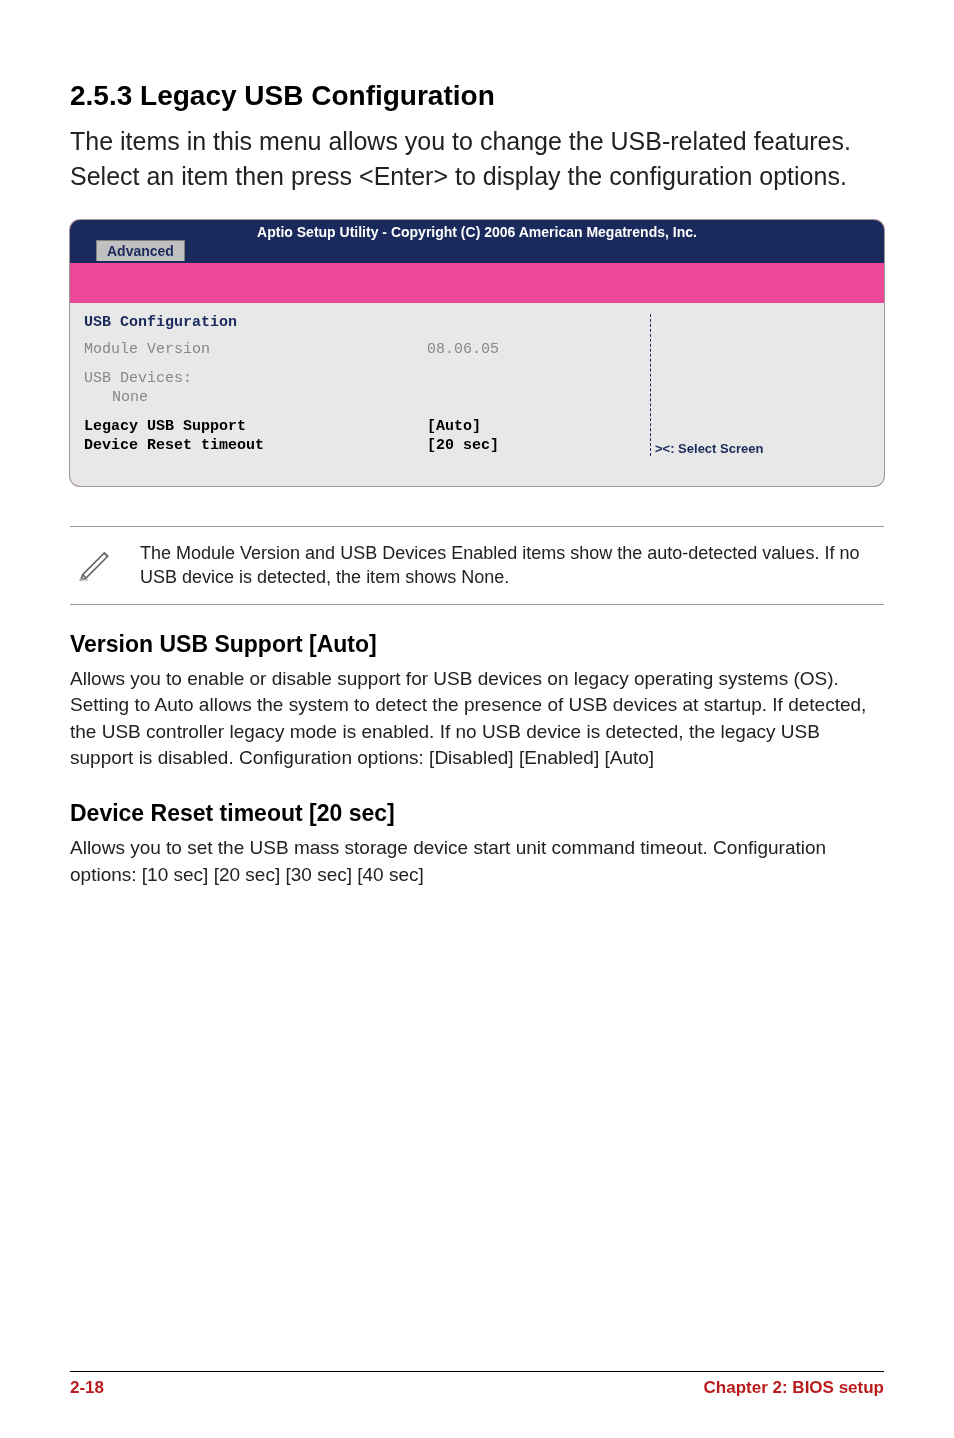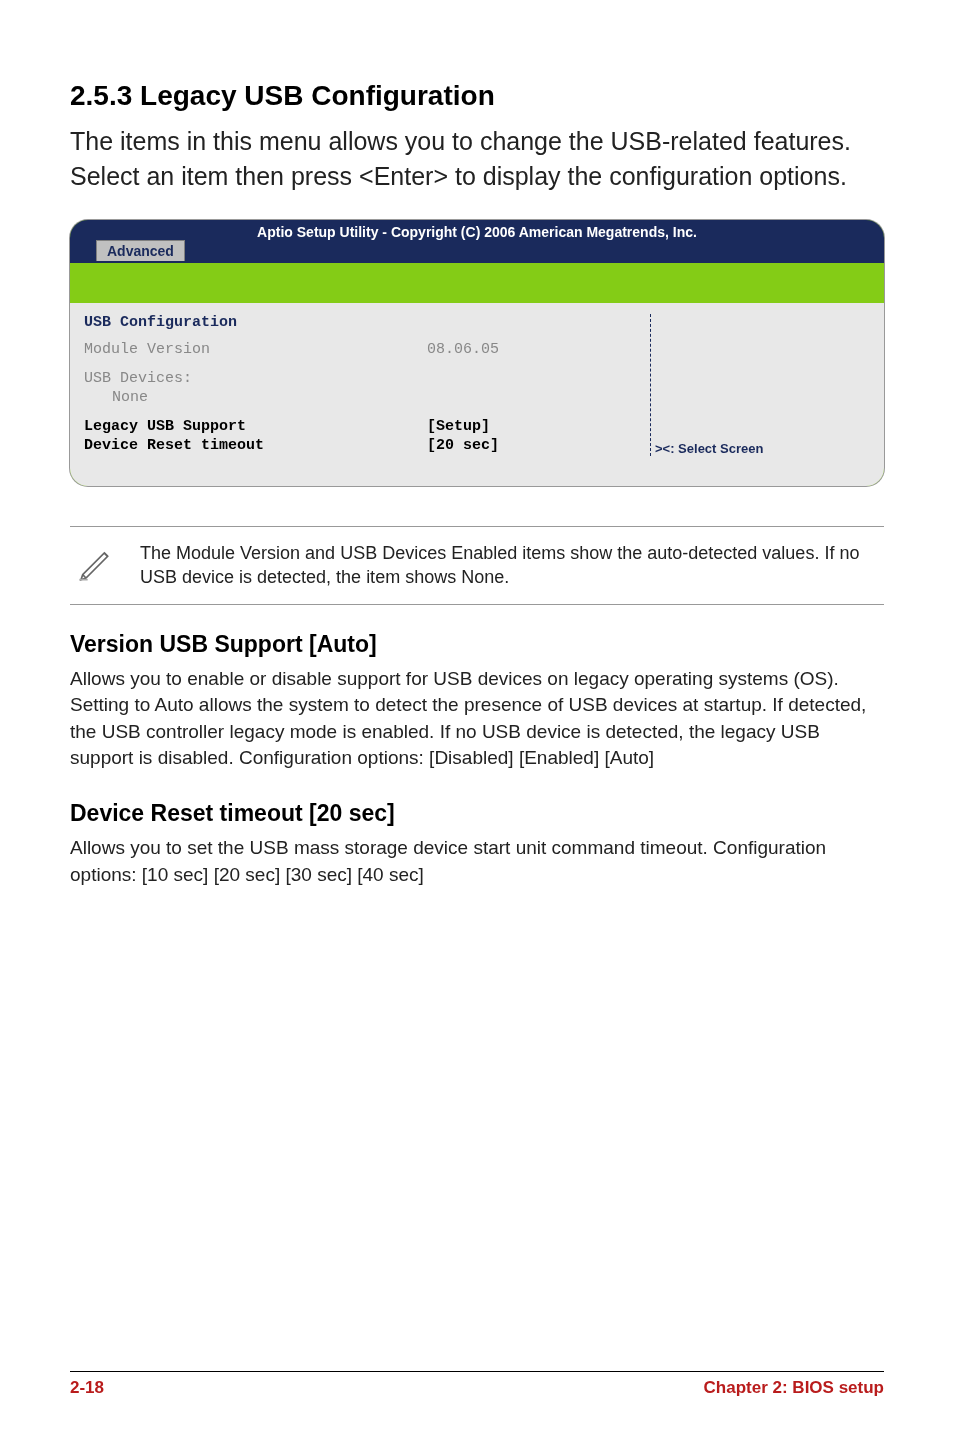"Aptio Setup Utility - Copyright" .bios-box { background: #84cc16 -> #ec4899; border-radius: 18px -> 10px }
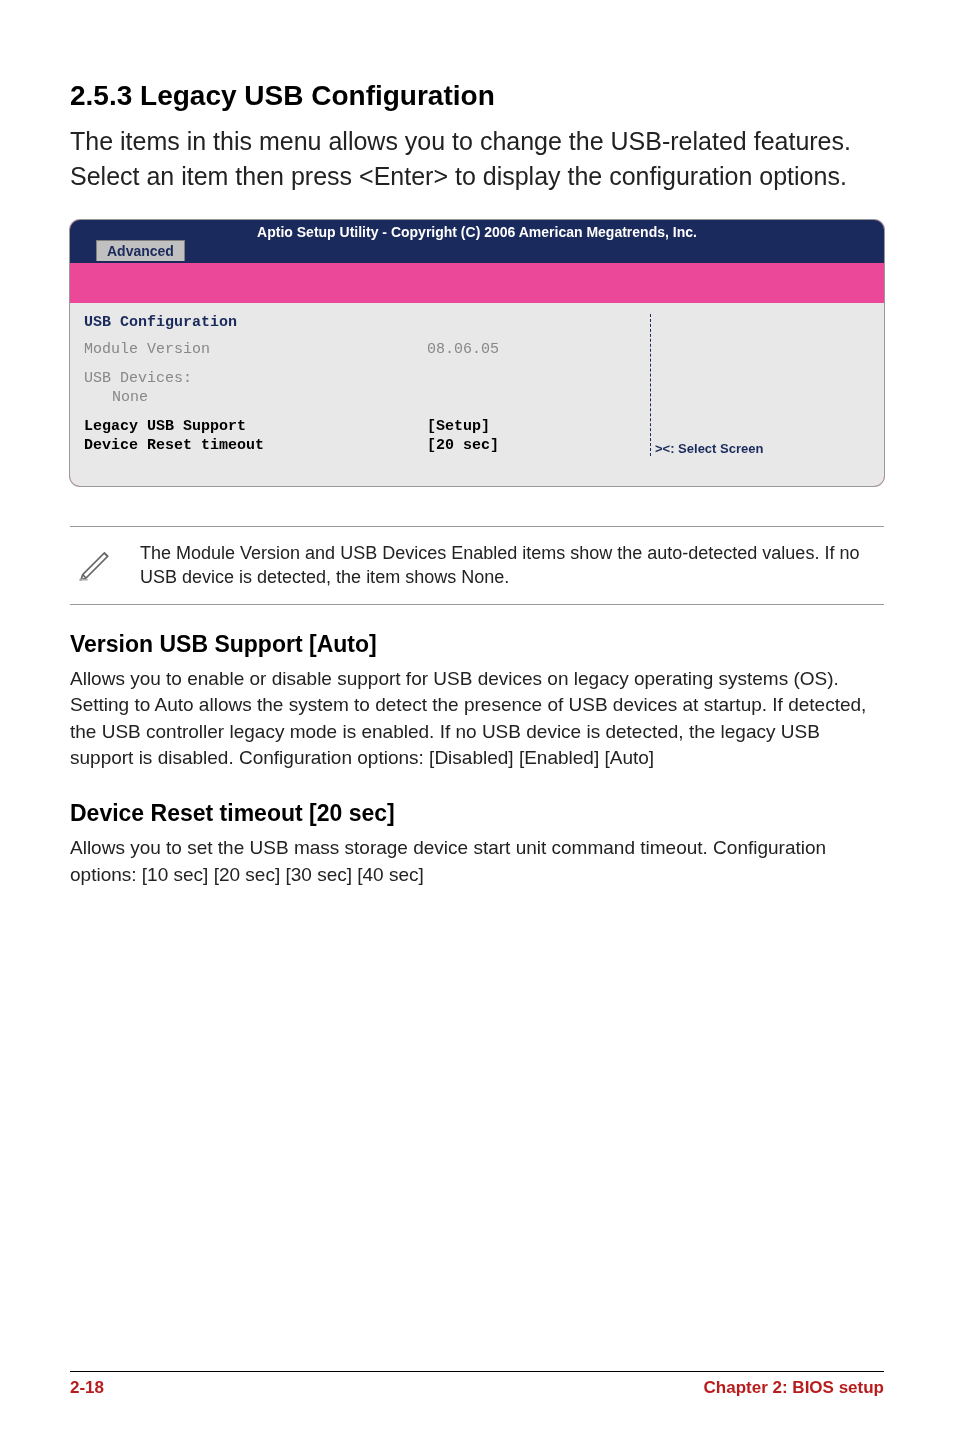"[Setup]" span.bios-value { text: Setup -> Auto }
